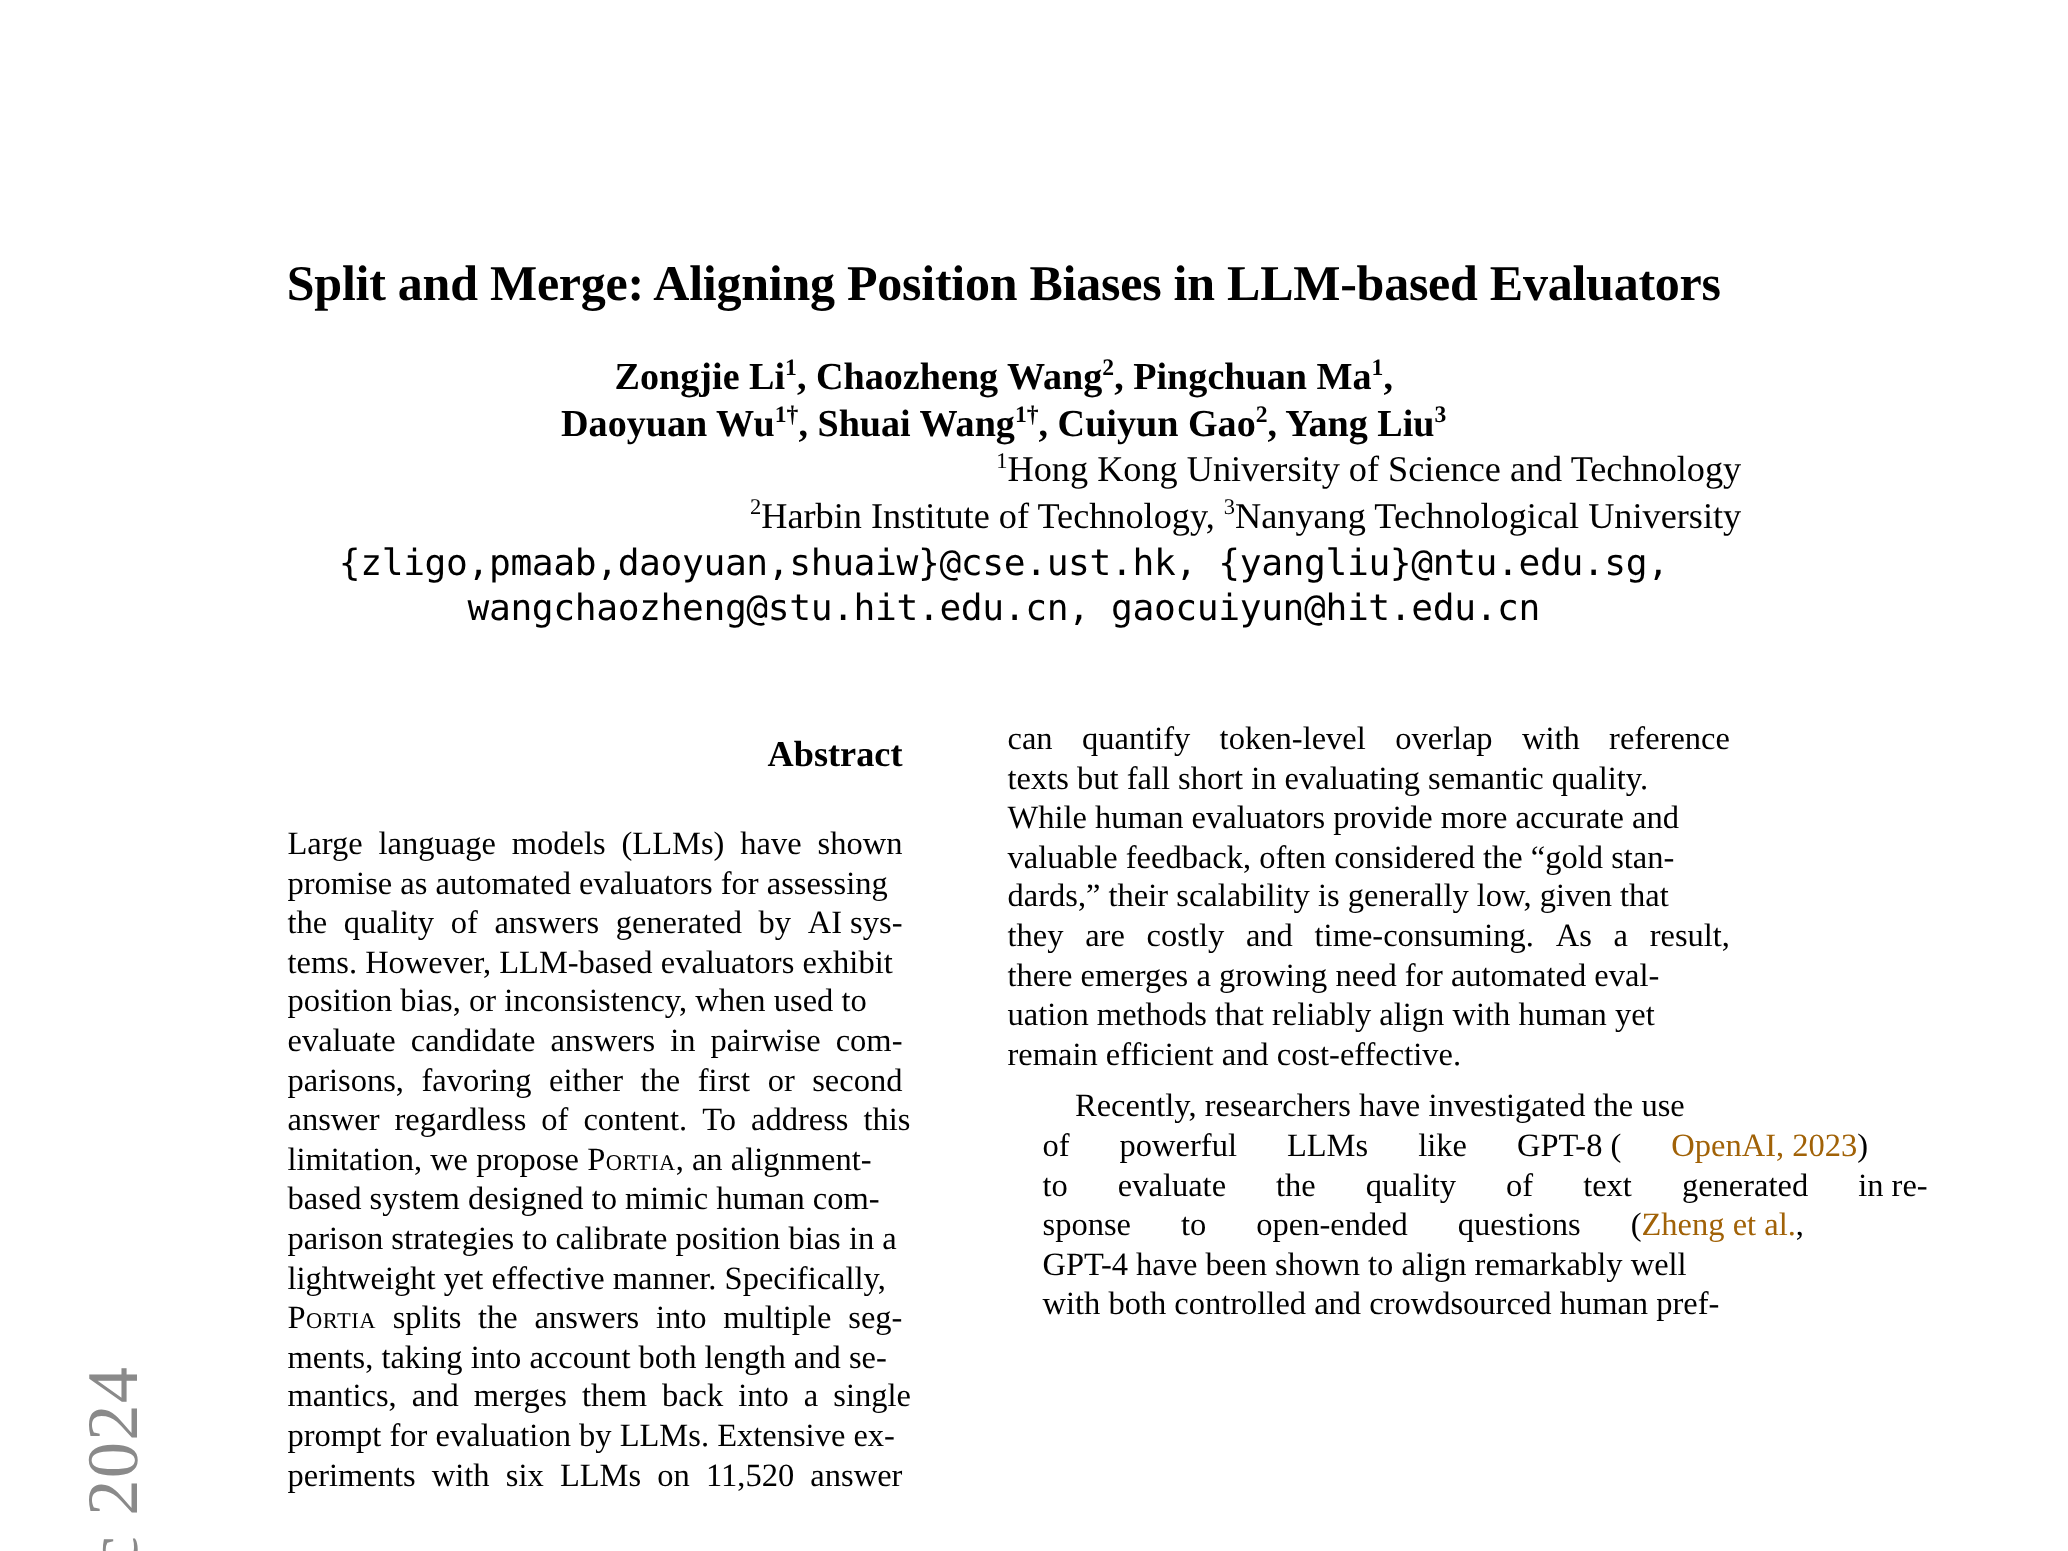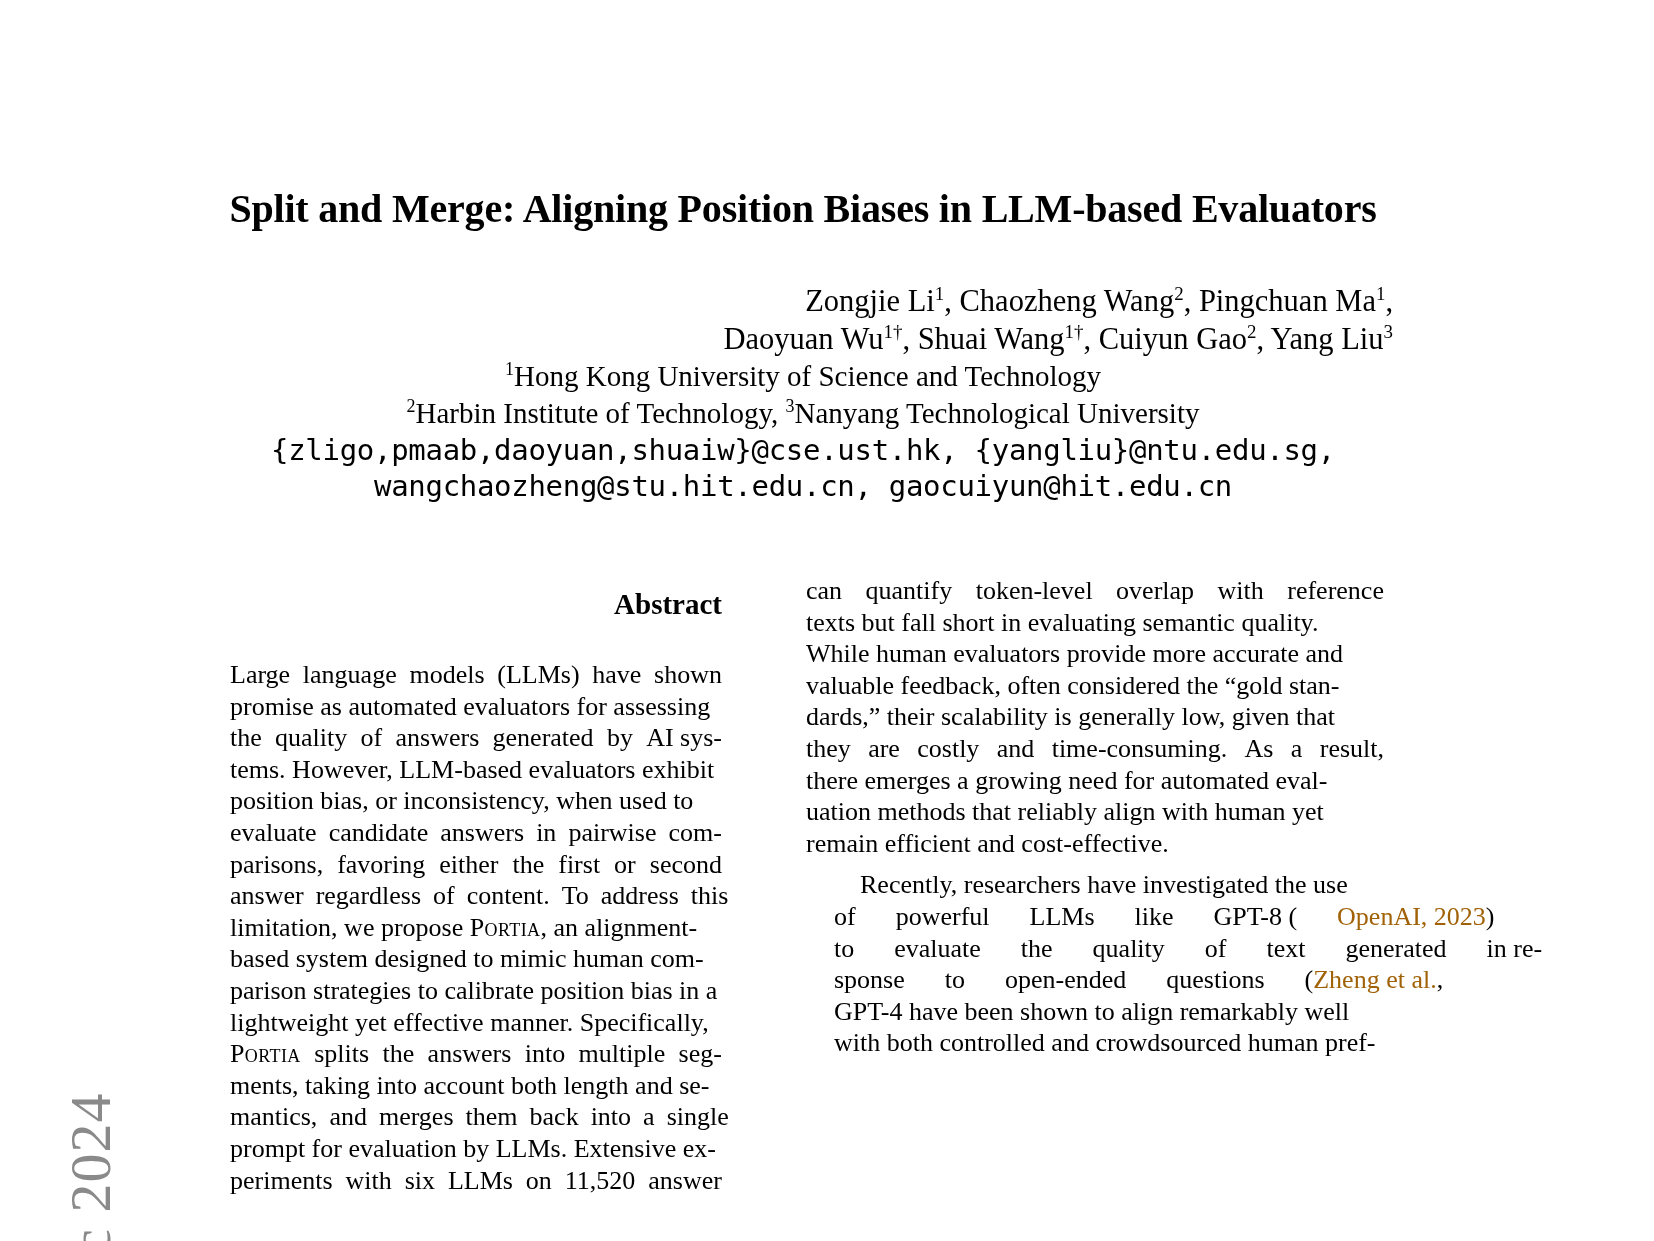"Split and Merge: Aligning Position" #title-block { top: 184px -> 202px }
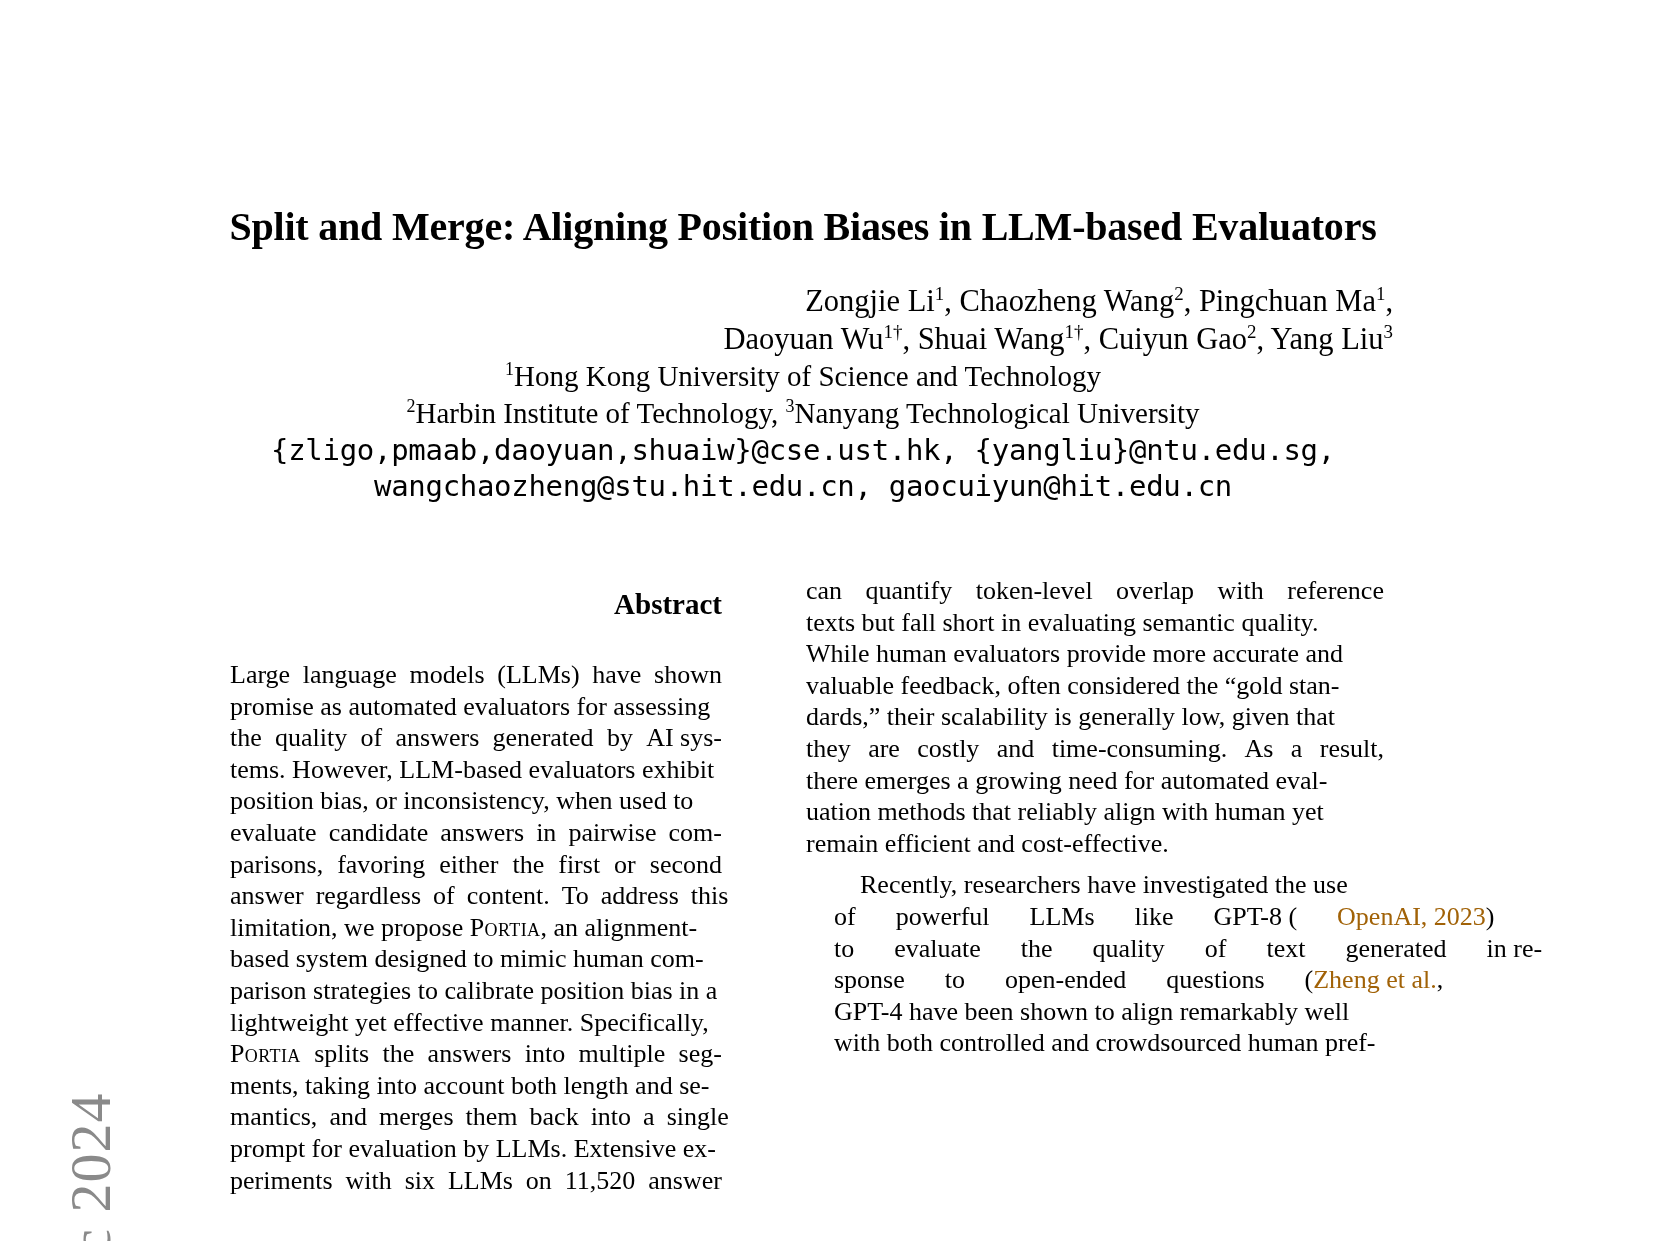"Zongjie Li1, Chaozheng Wang2, Pingchuan" .author-line { font-weight: normal -> bold; text-align: right -> none }
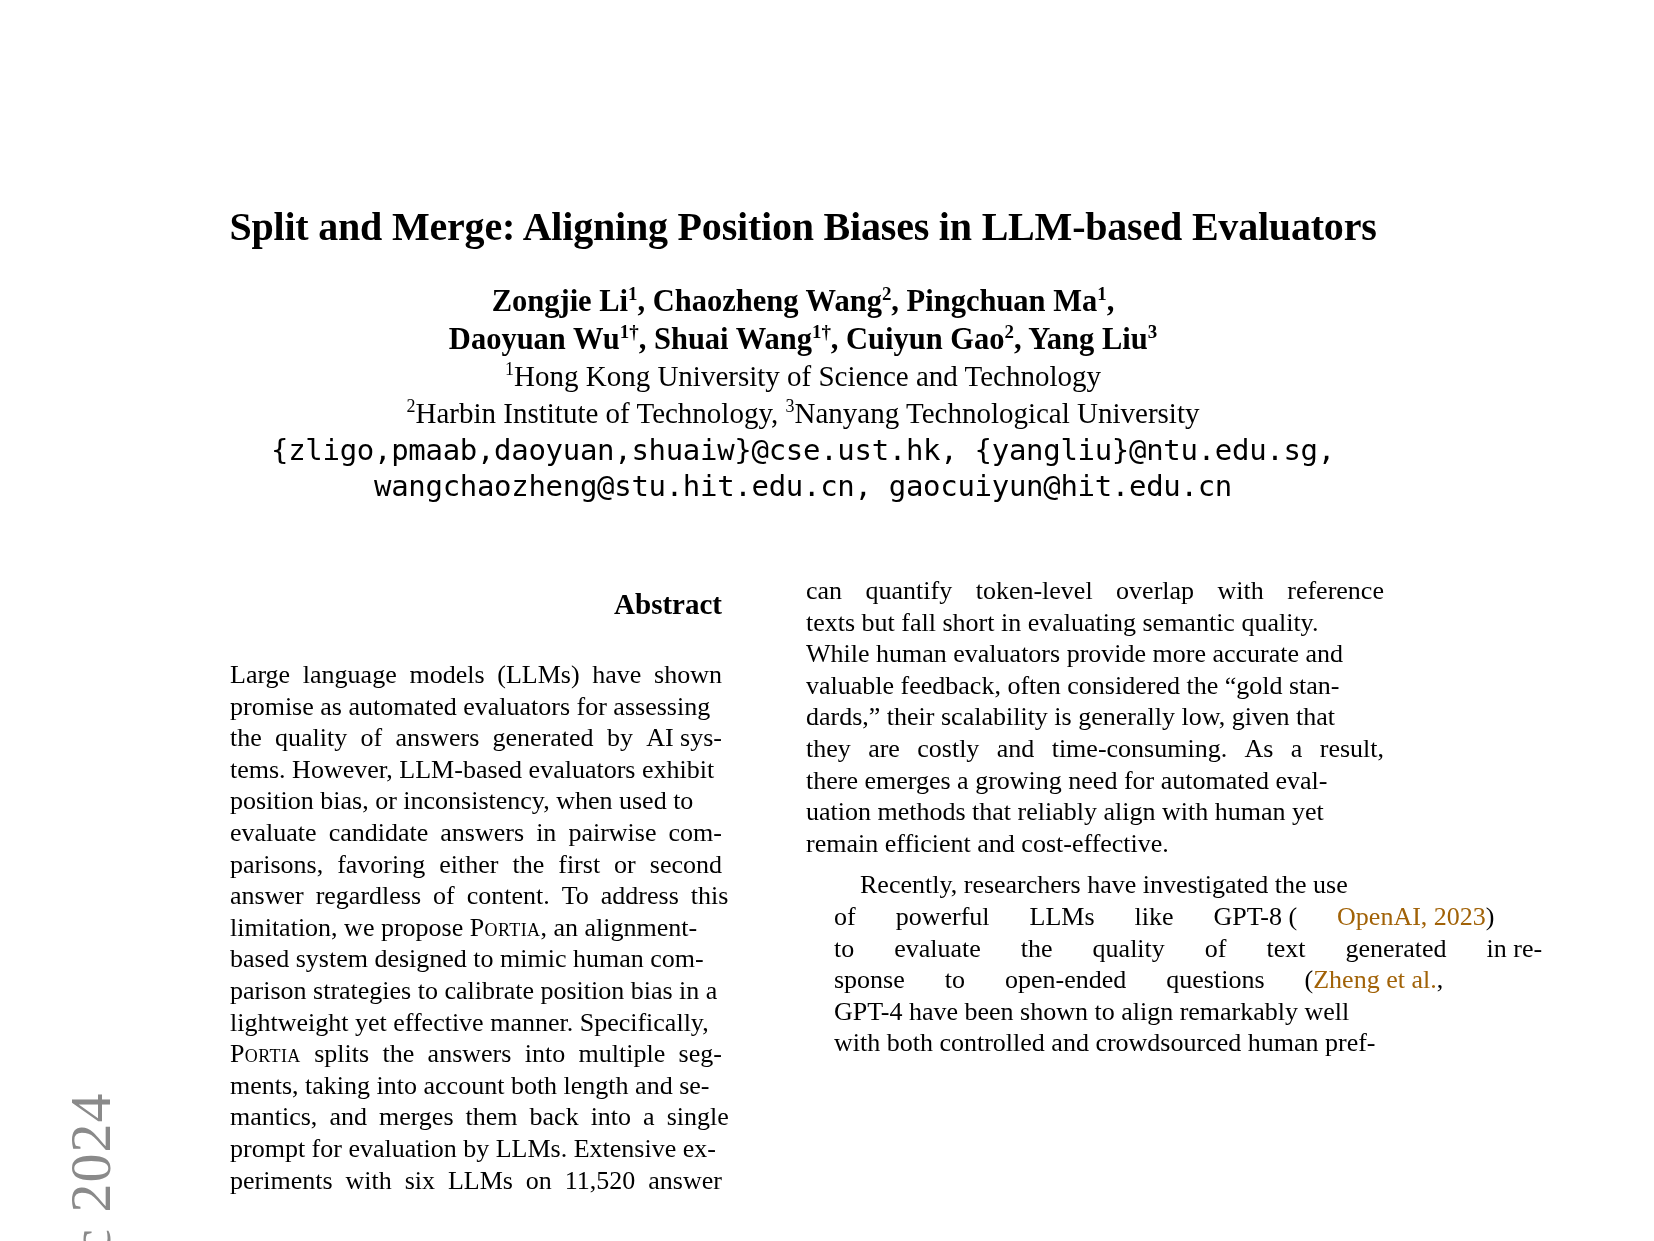"1Hong Kong University of Science" .affil-line { text-align: none -> right }
